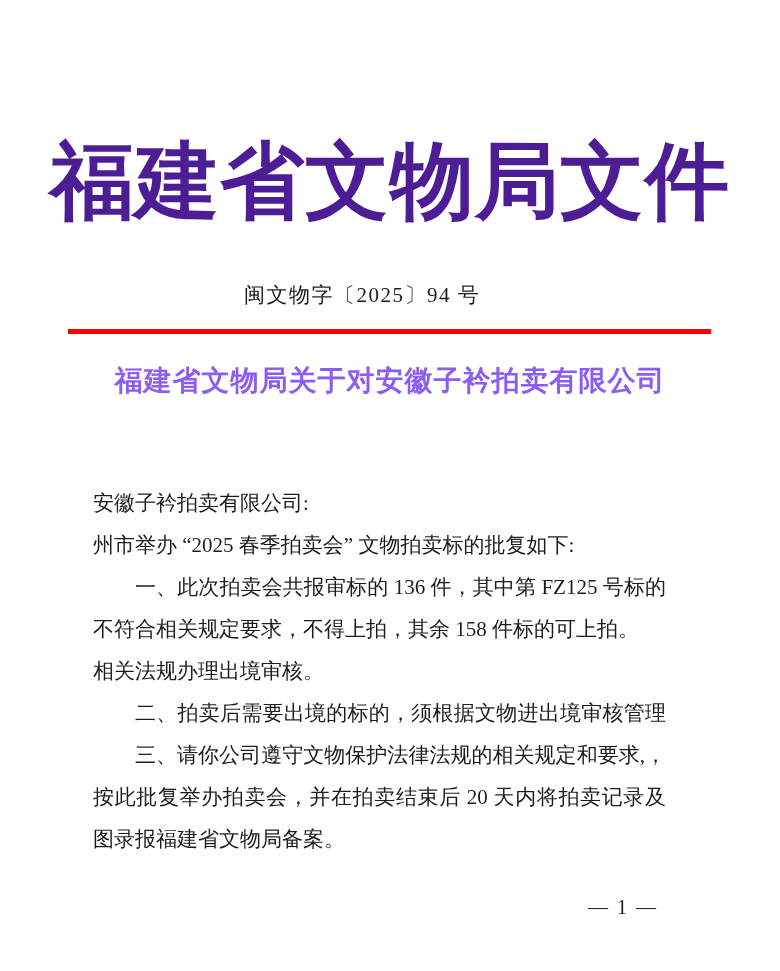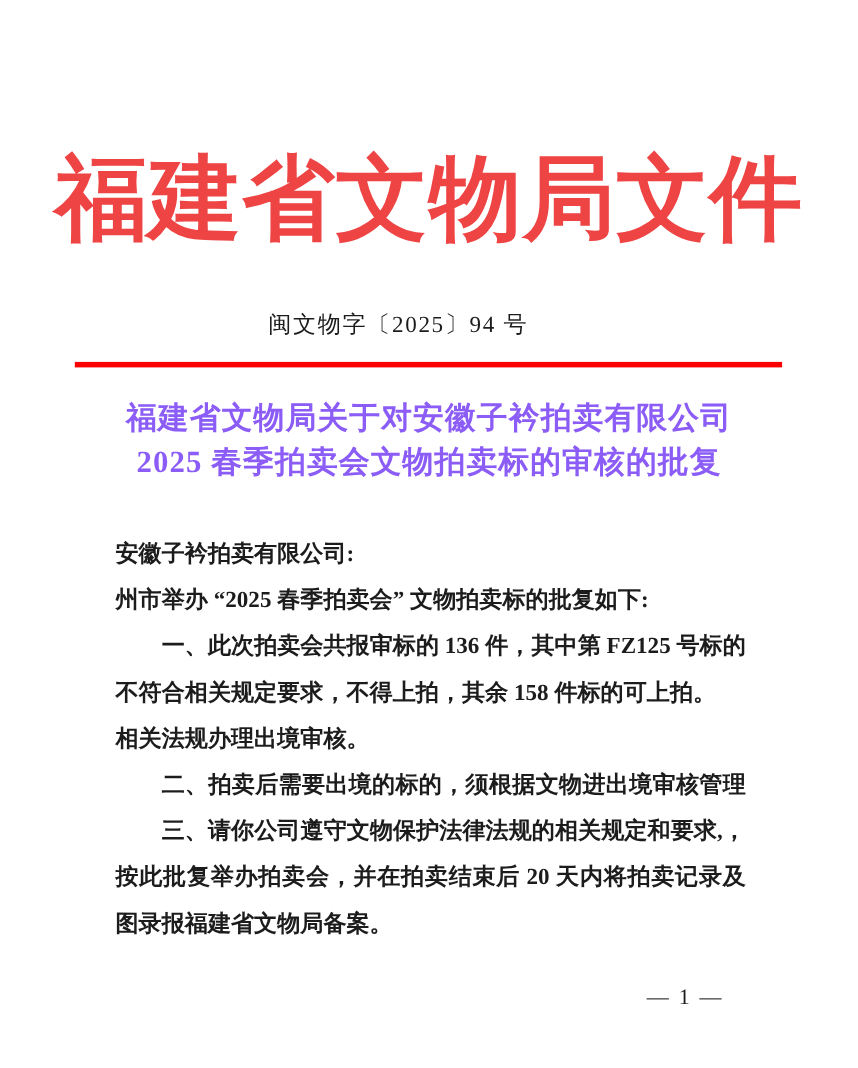"福建省文物局文件" div.agency-title { color: #ef4444 -> #4c1d95 }
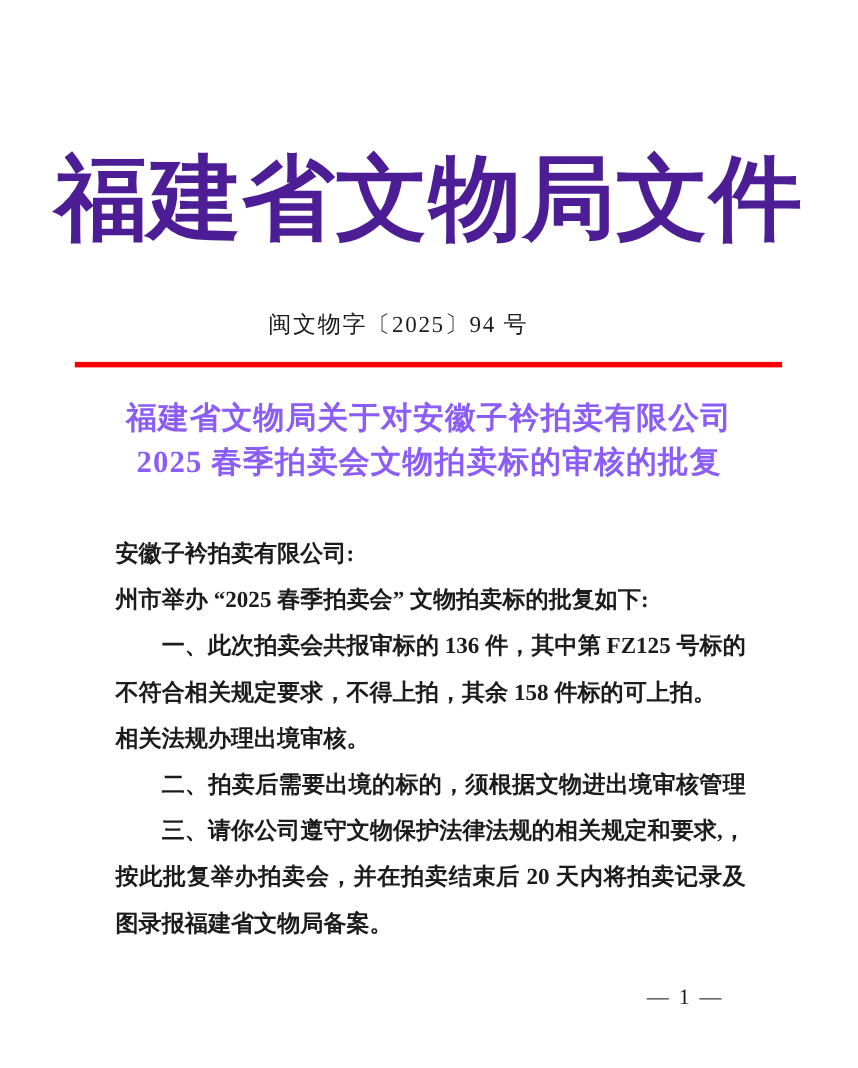"2025 春季拍卖会文物拍卖标的审核的批复" div { html: <div>2025 春季拍卖会文物拍卖标的审核的批复</div> -> none }
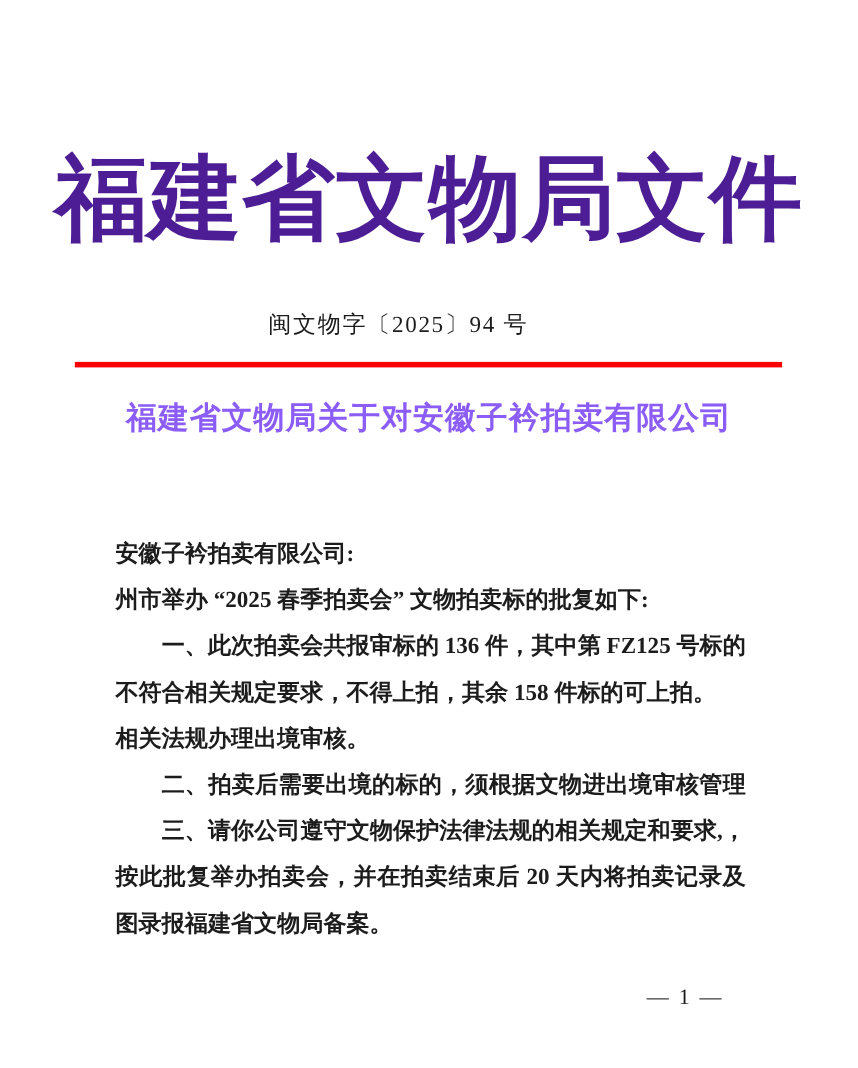"安徽子衿拍卖有限公司:" .body-text { font-weight: bold -> none; left: 105px -> 93px }
